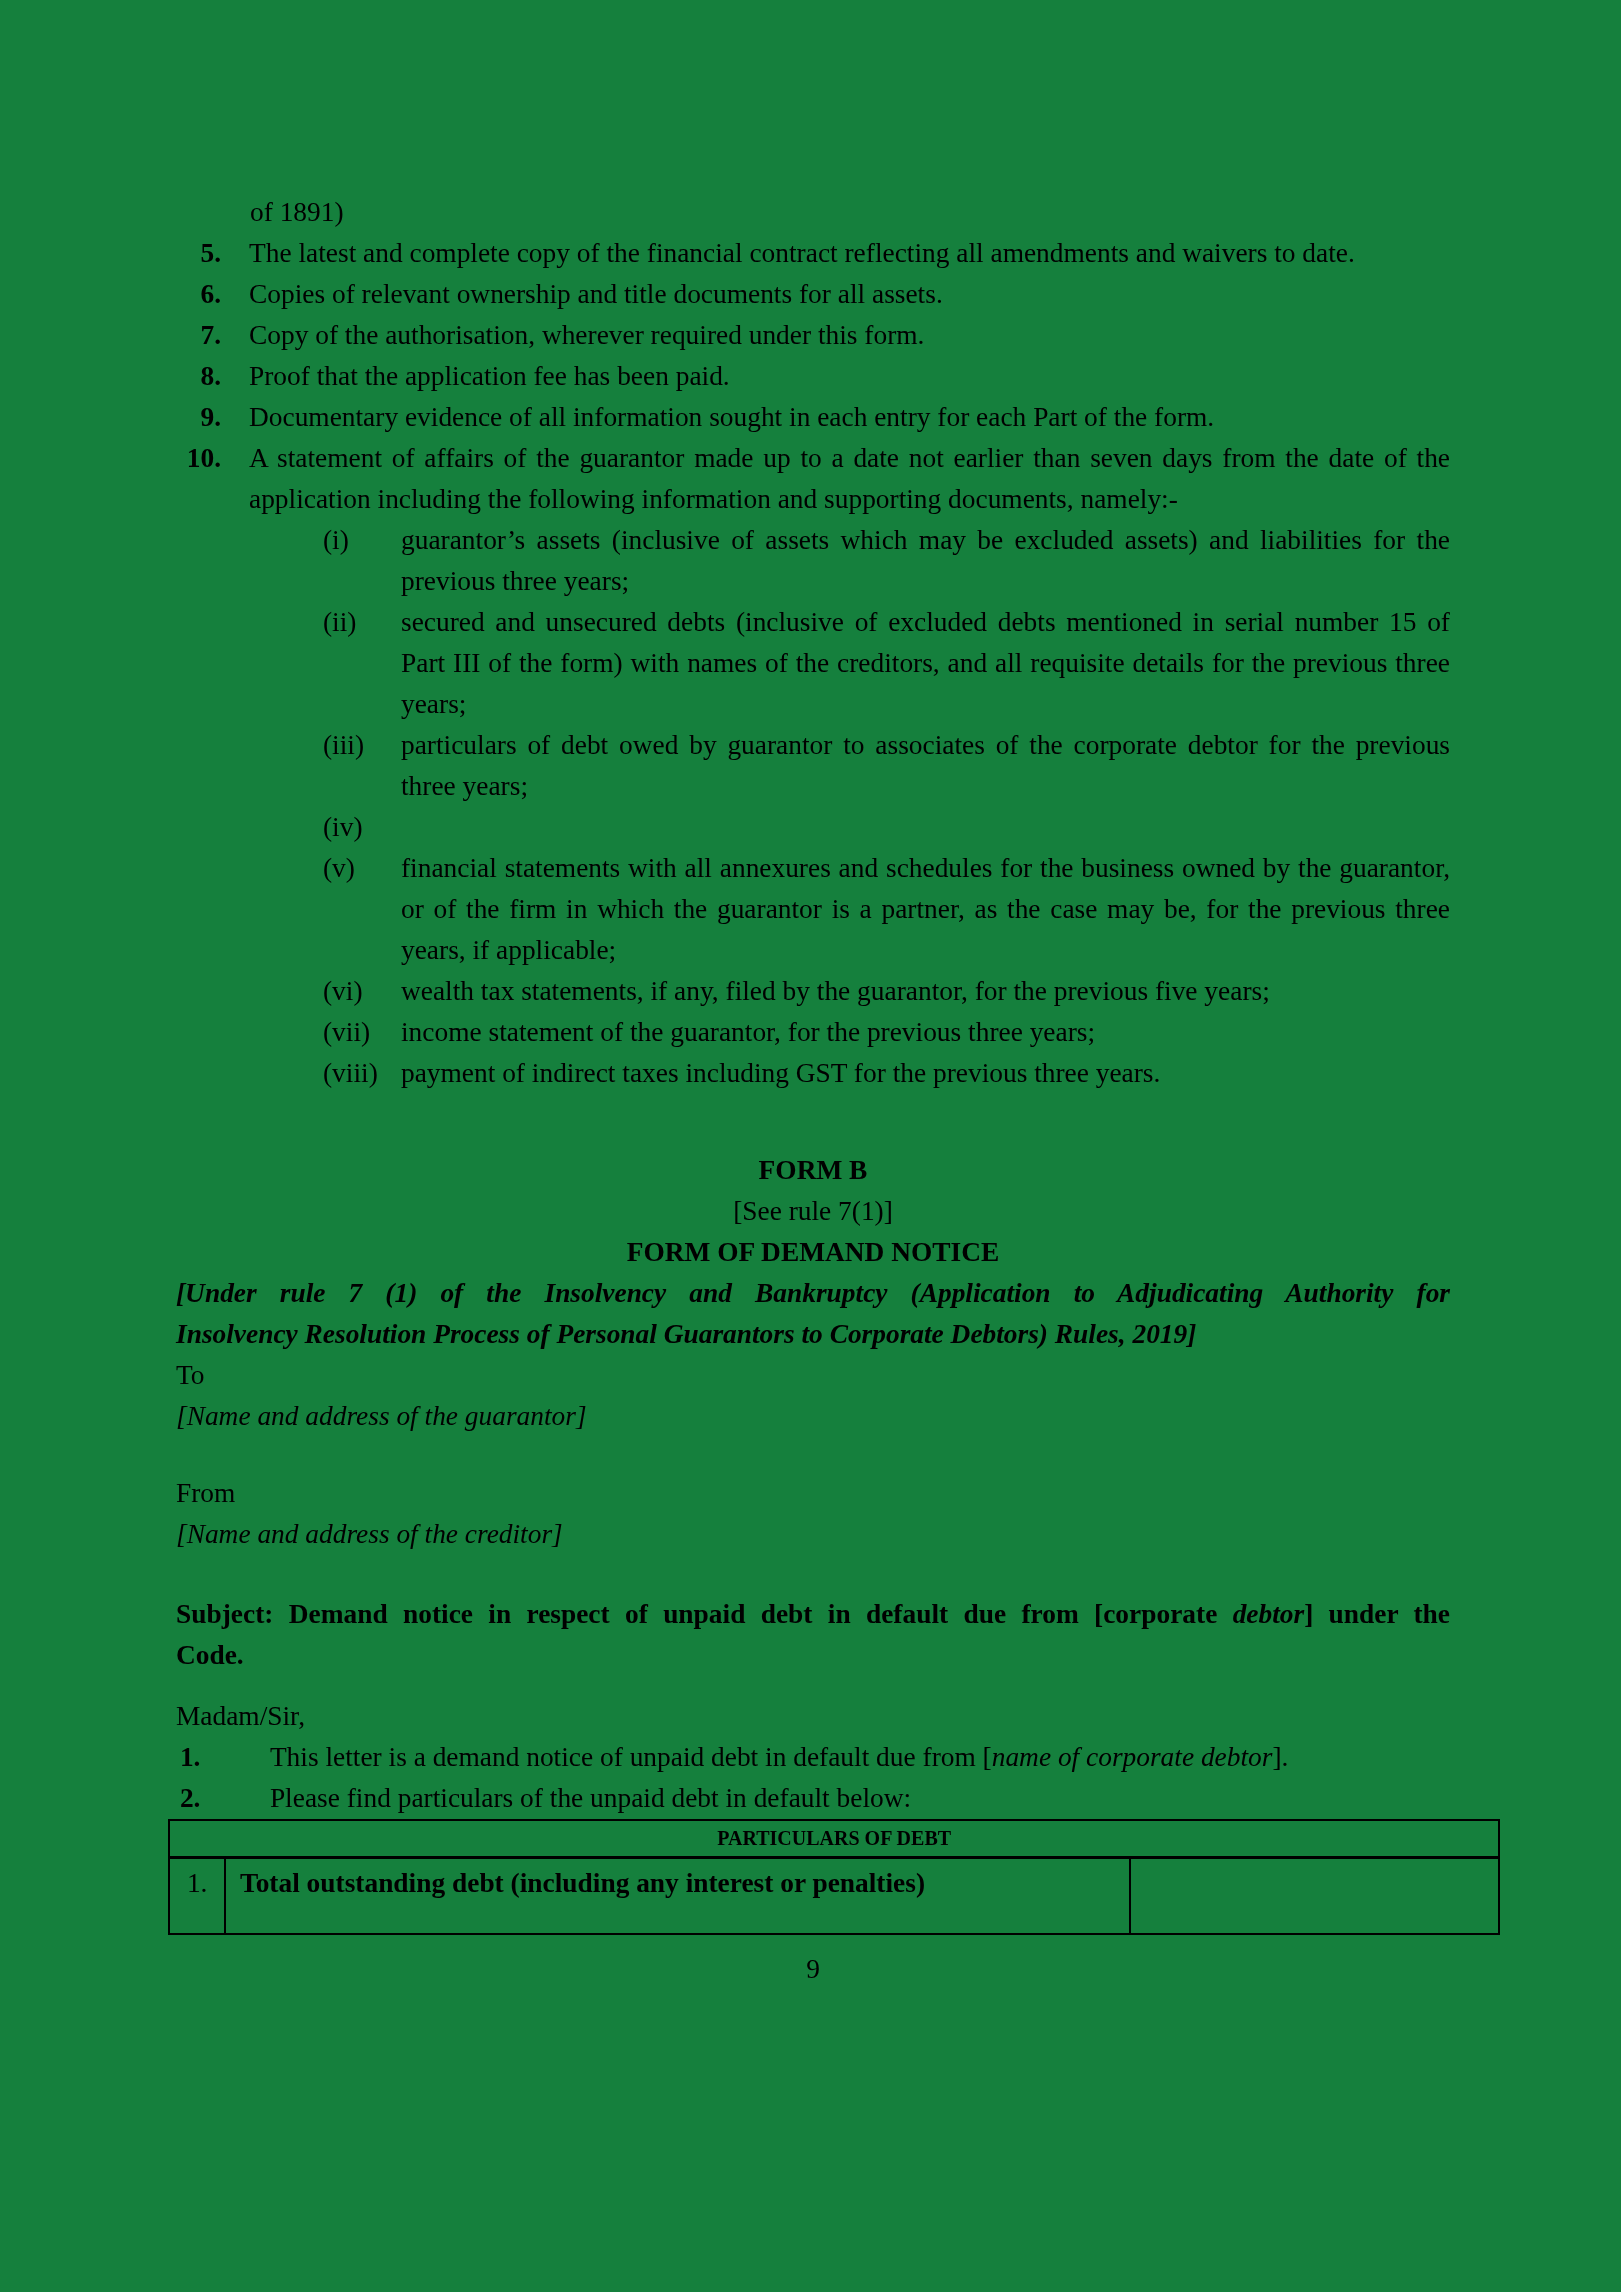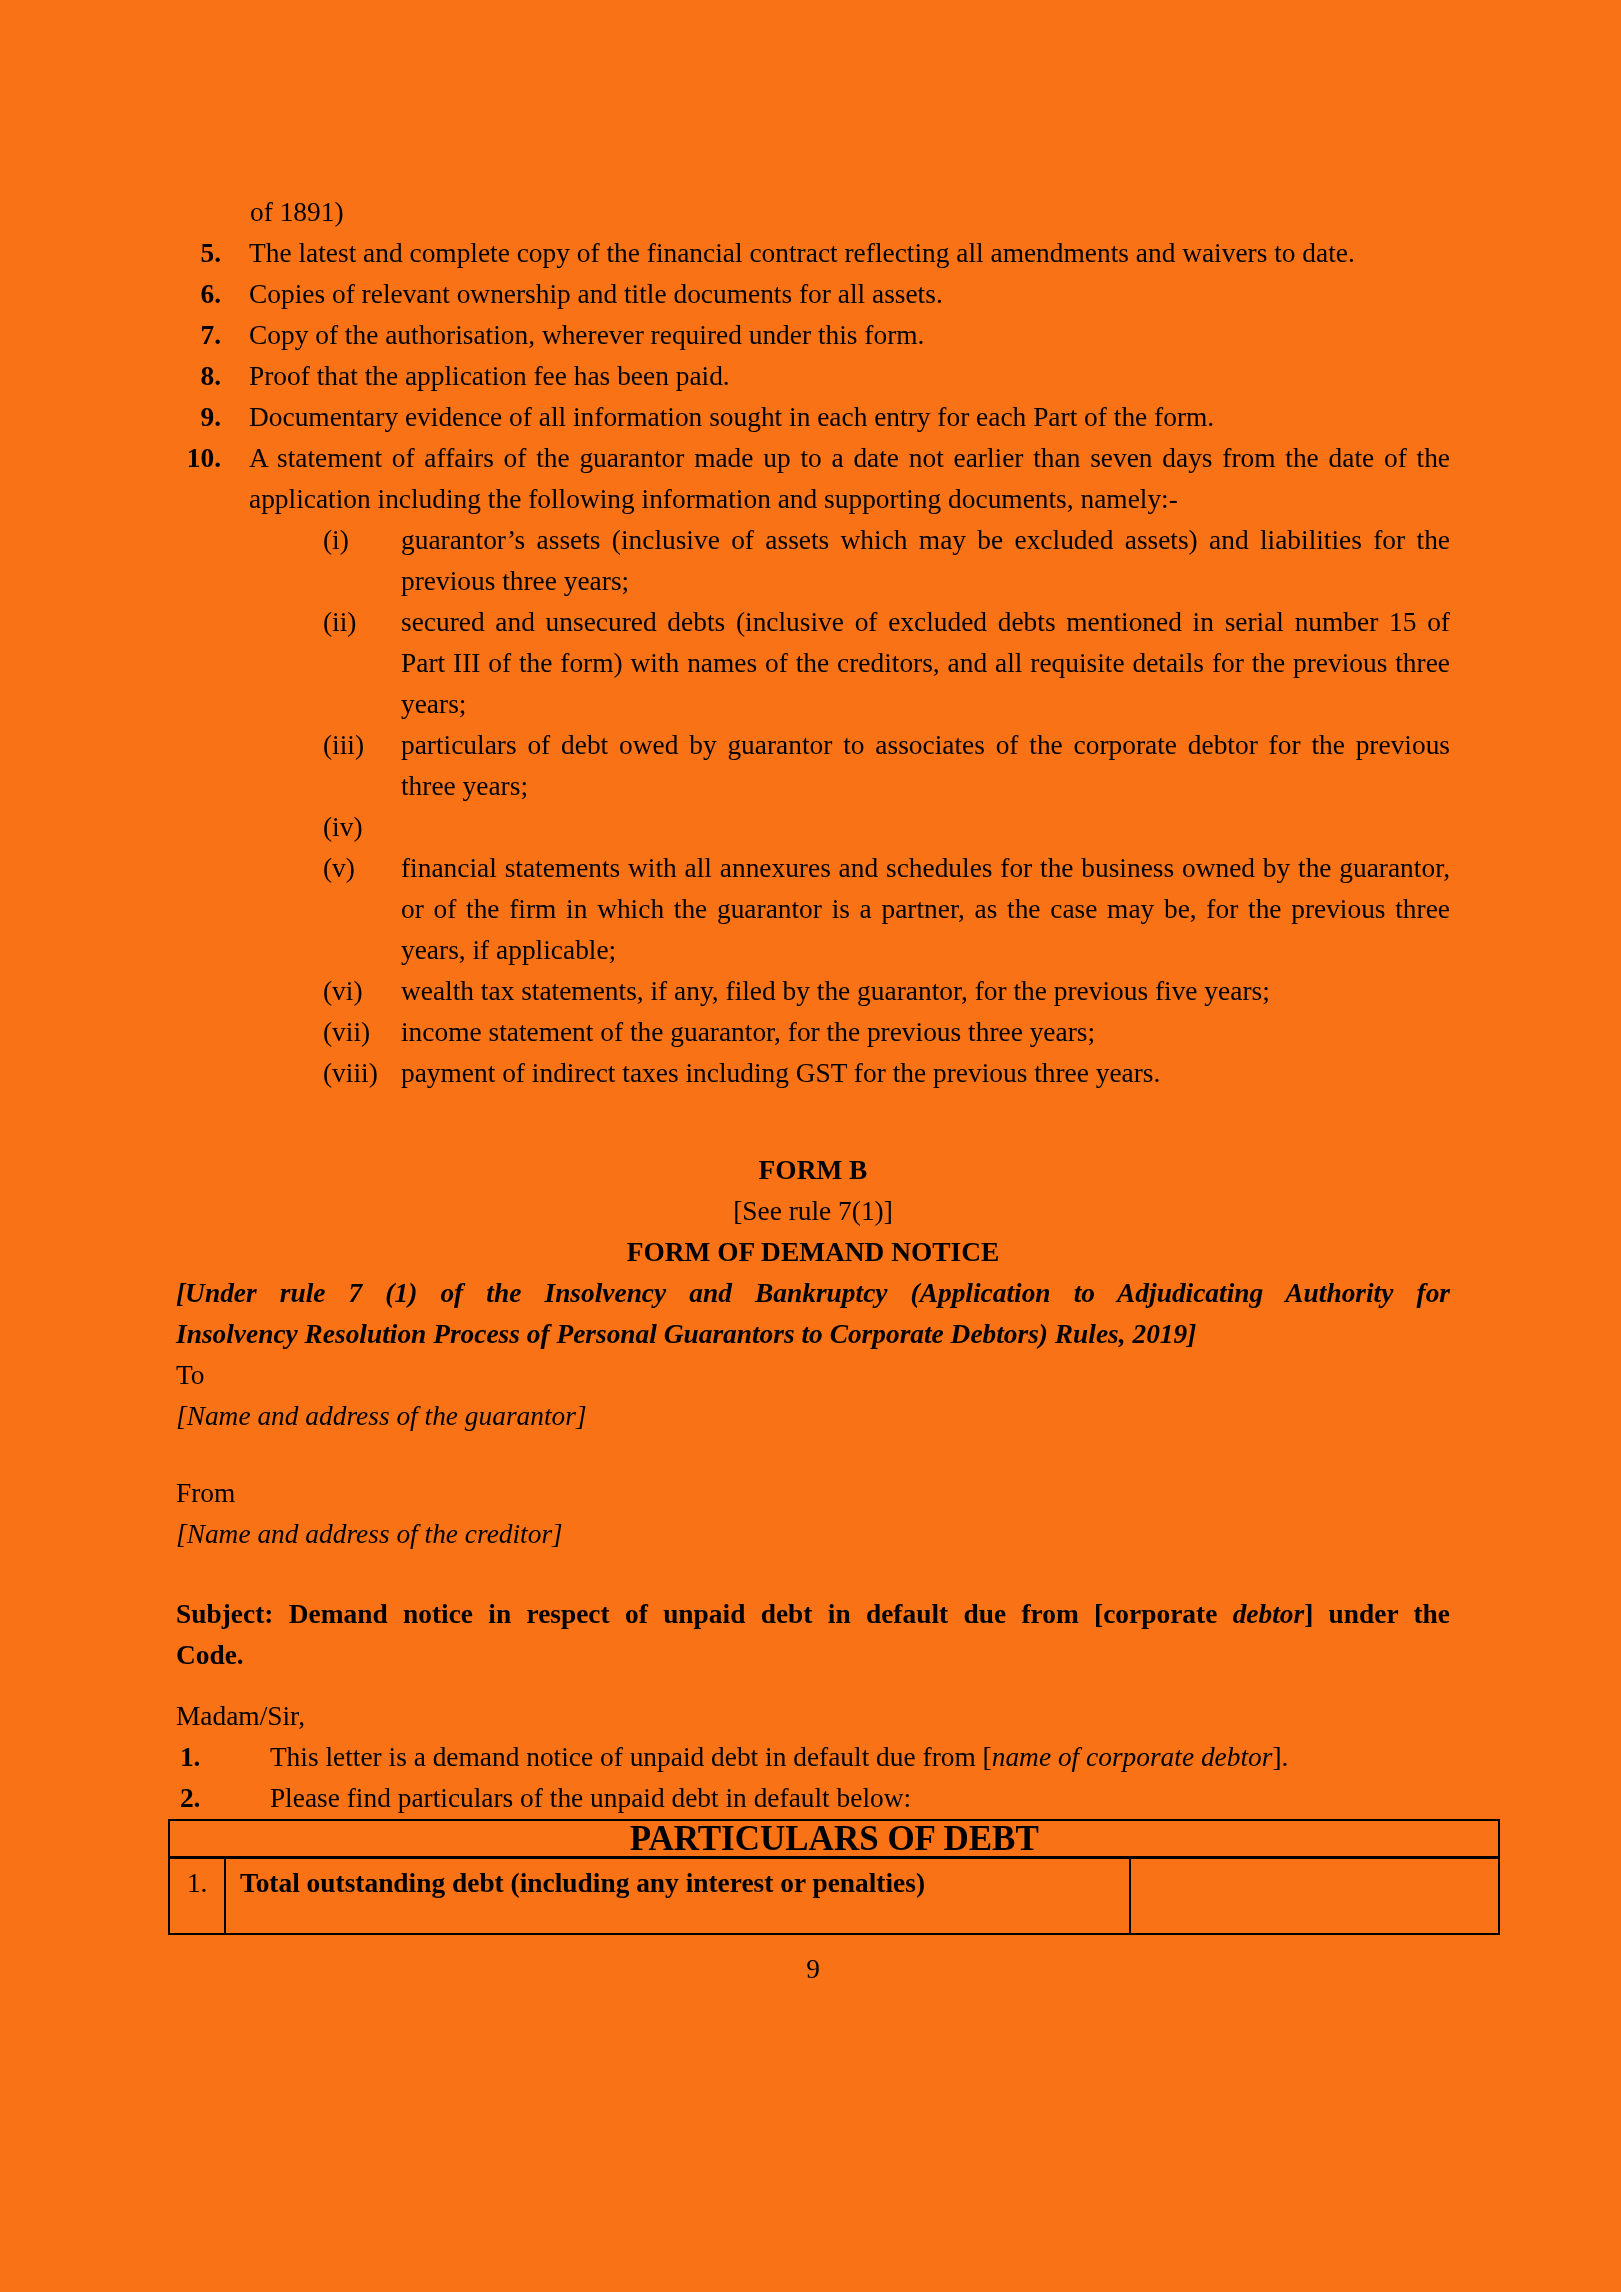"of 1891)" .page { background: #f97316 -> #15803d }
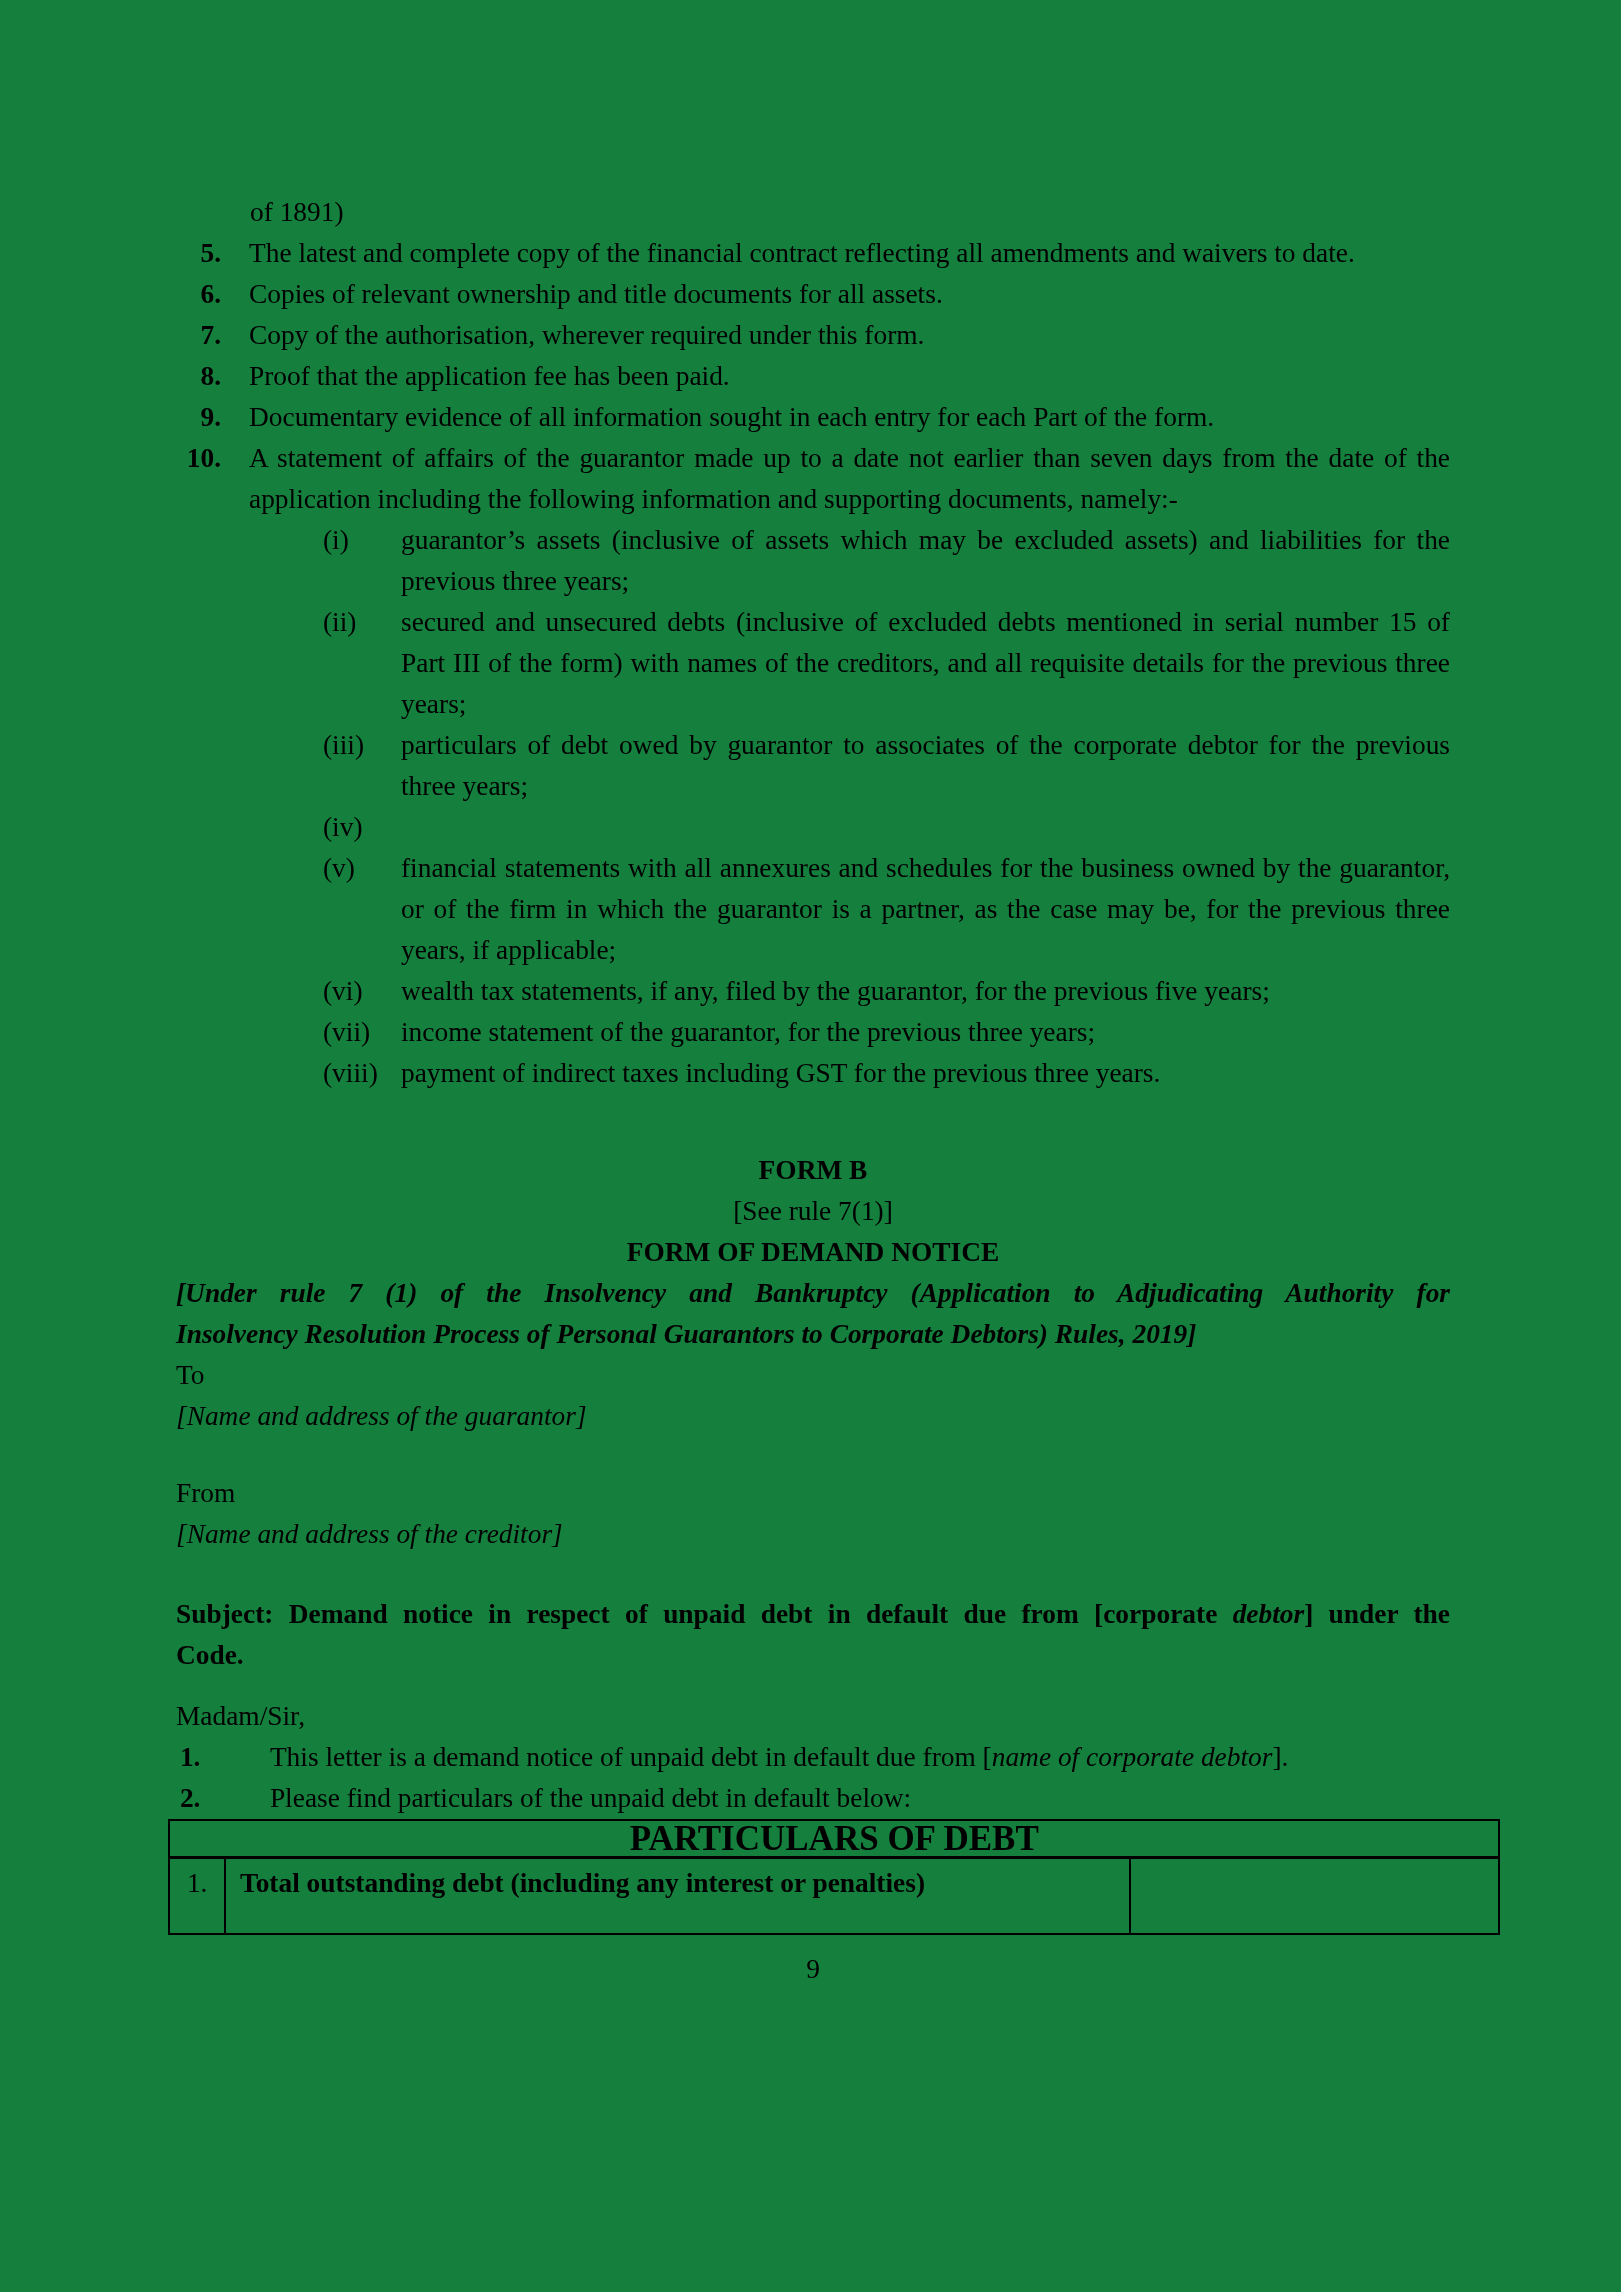"PARTICULARS OF DEBT" table.debt th { font-size: 35px -> 20px }
